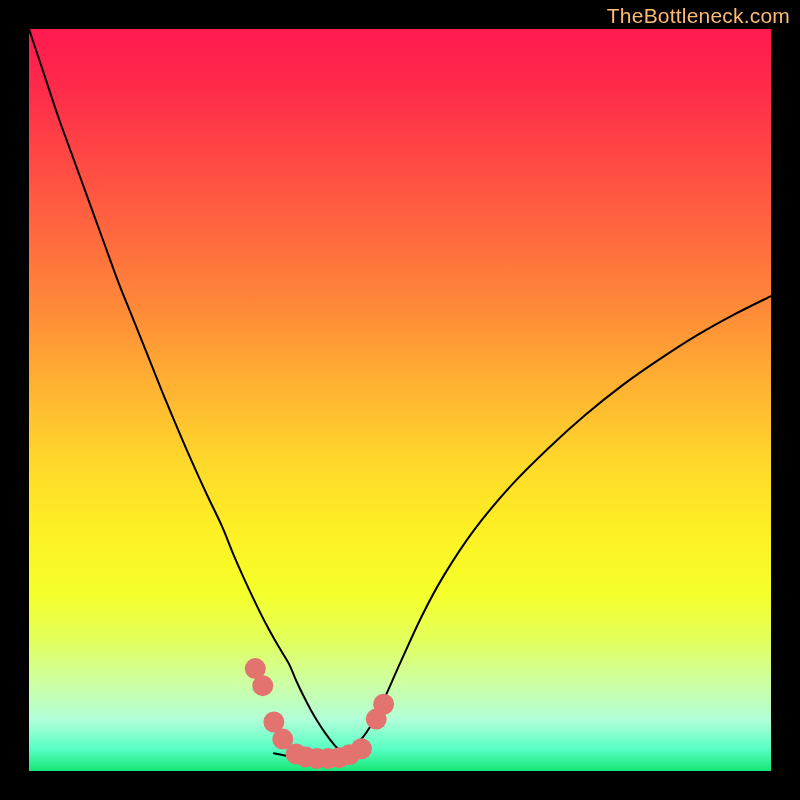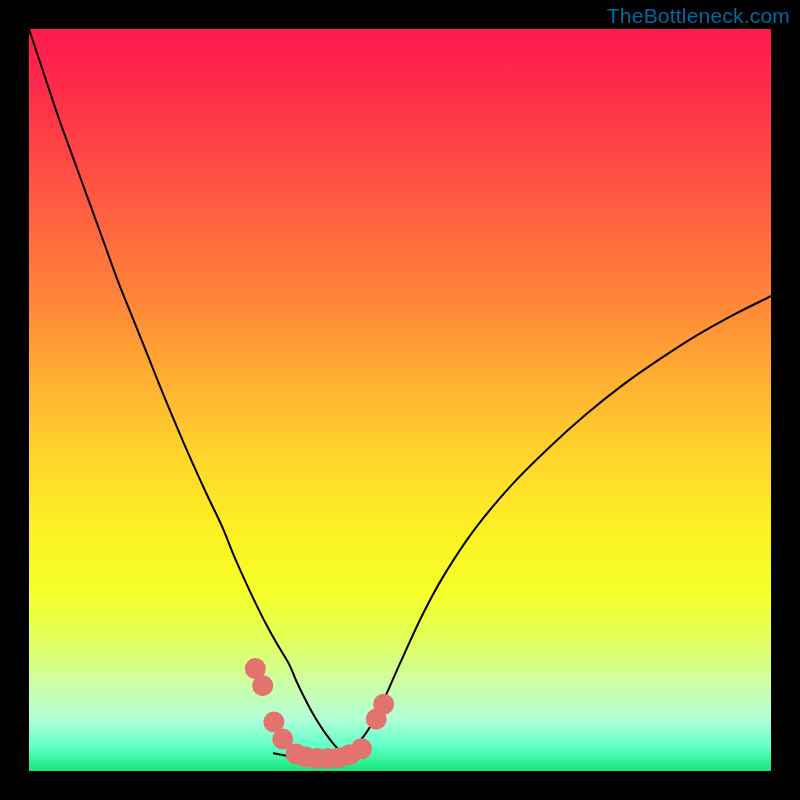"TheBottleneck.com" .watermark { color: #0369a1 -> #fdba74 }
